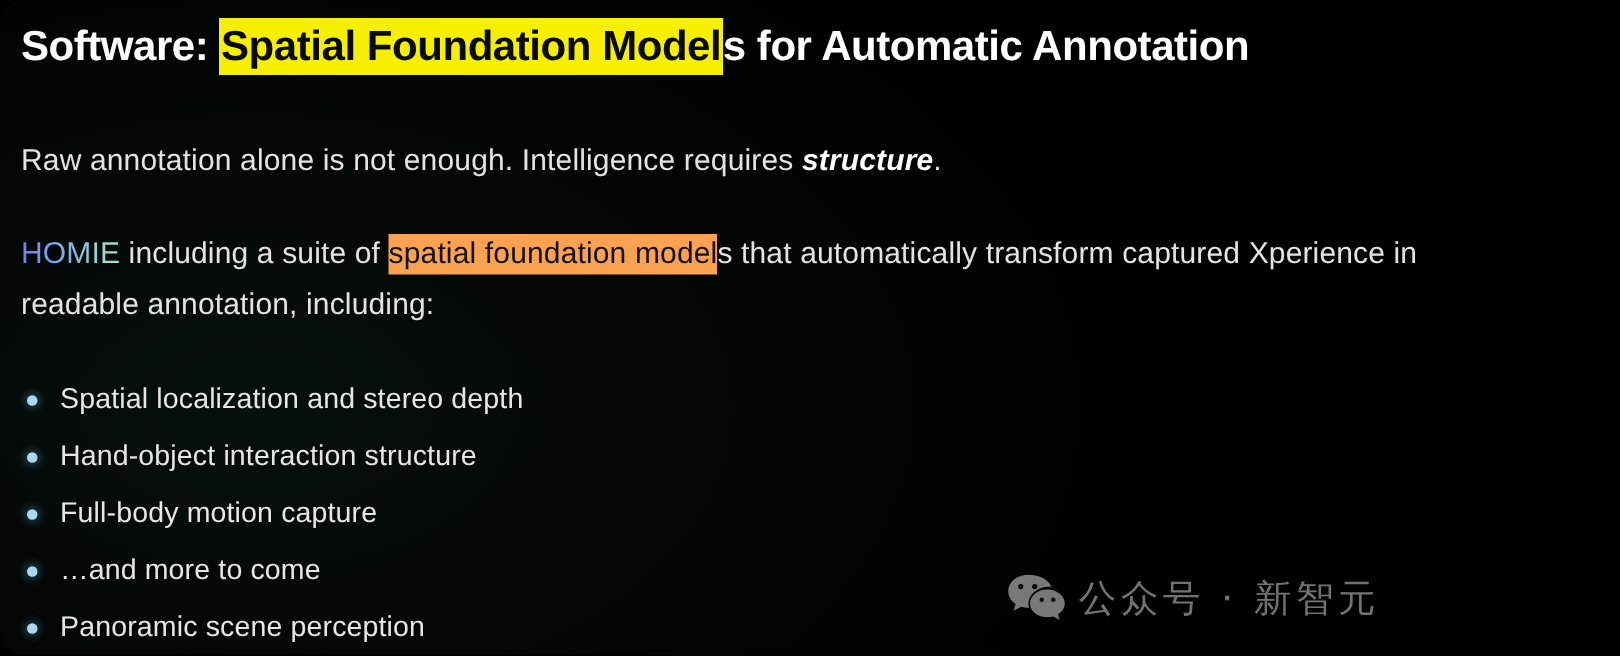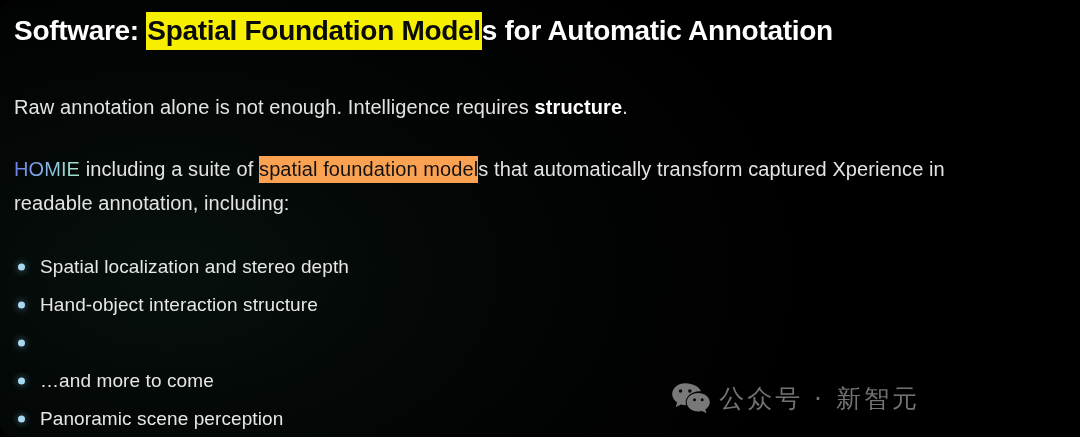"structure" .bold { font-style: none -> italic }
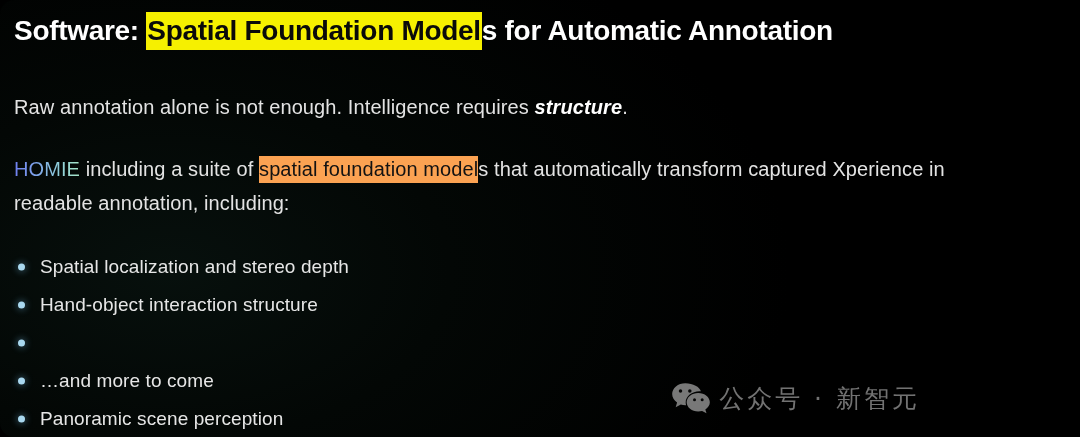"Full-body motion capture" span.bullet-text { html: none -> <span>Full-body motion capture</span> }
